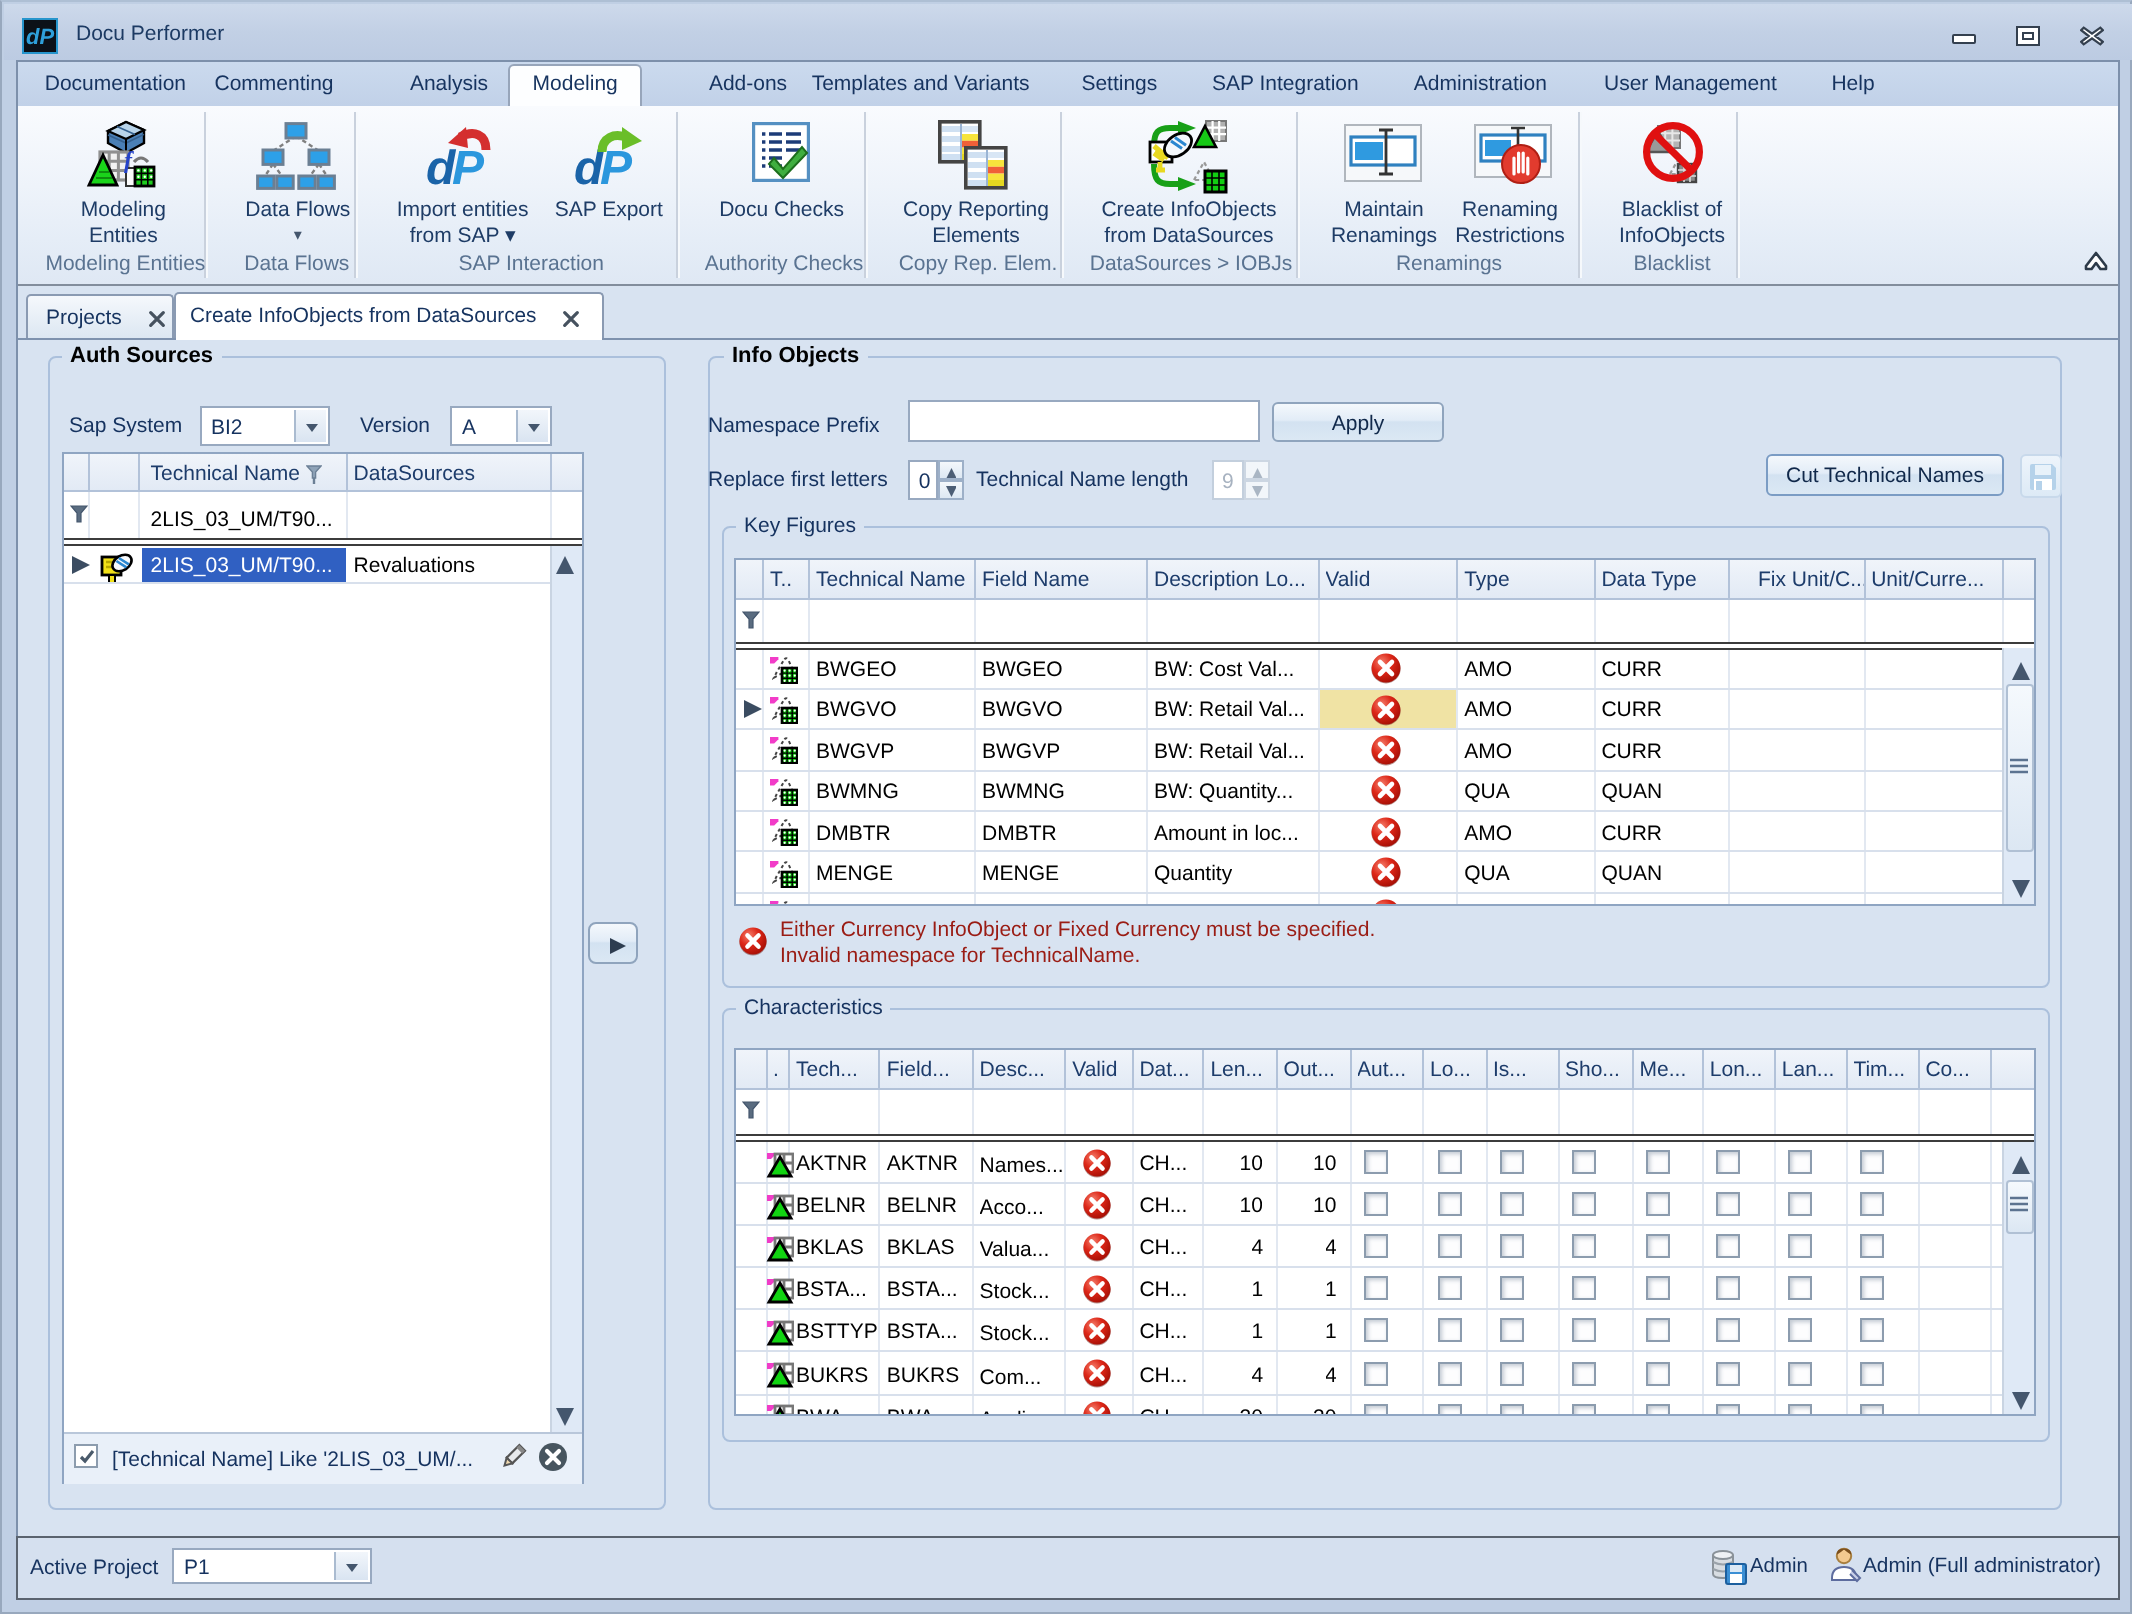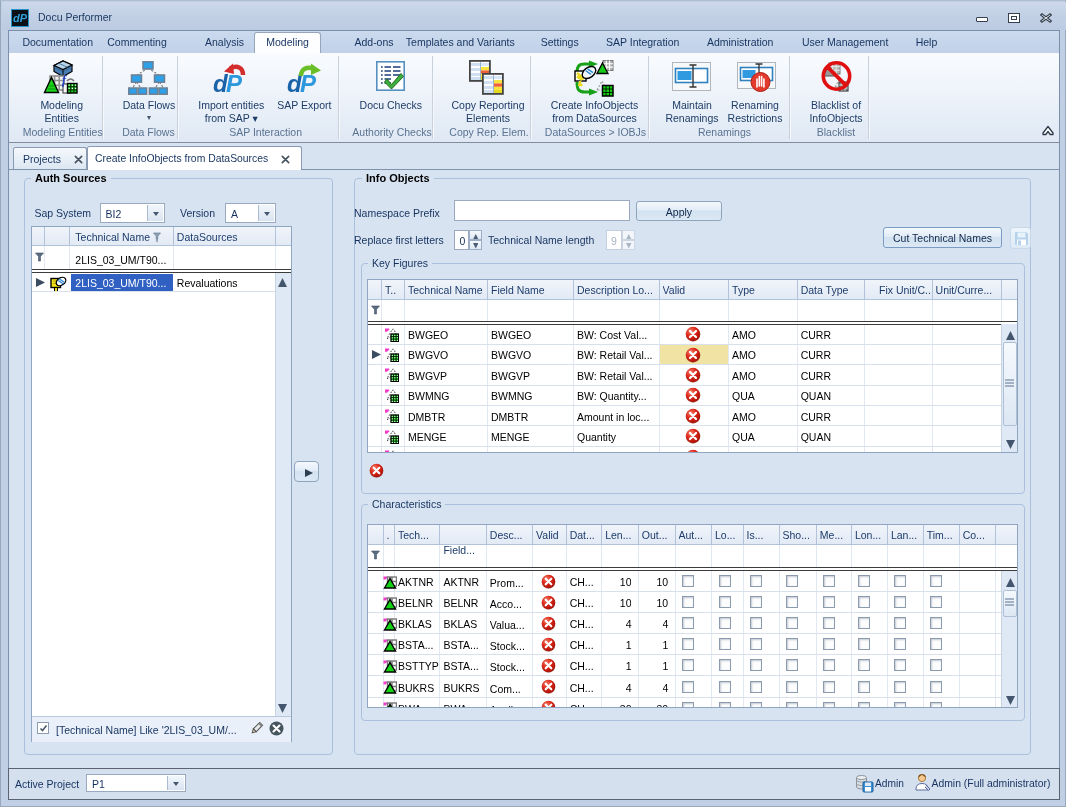"Either Currency InfoObject or Fixed" div.t { html: none -> <div>Either Currency InfoObject or Fixed Currency must be specified.<br>Invalid namespace for TechnicalName.</div> }
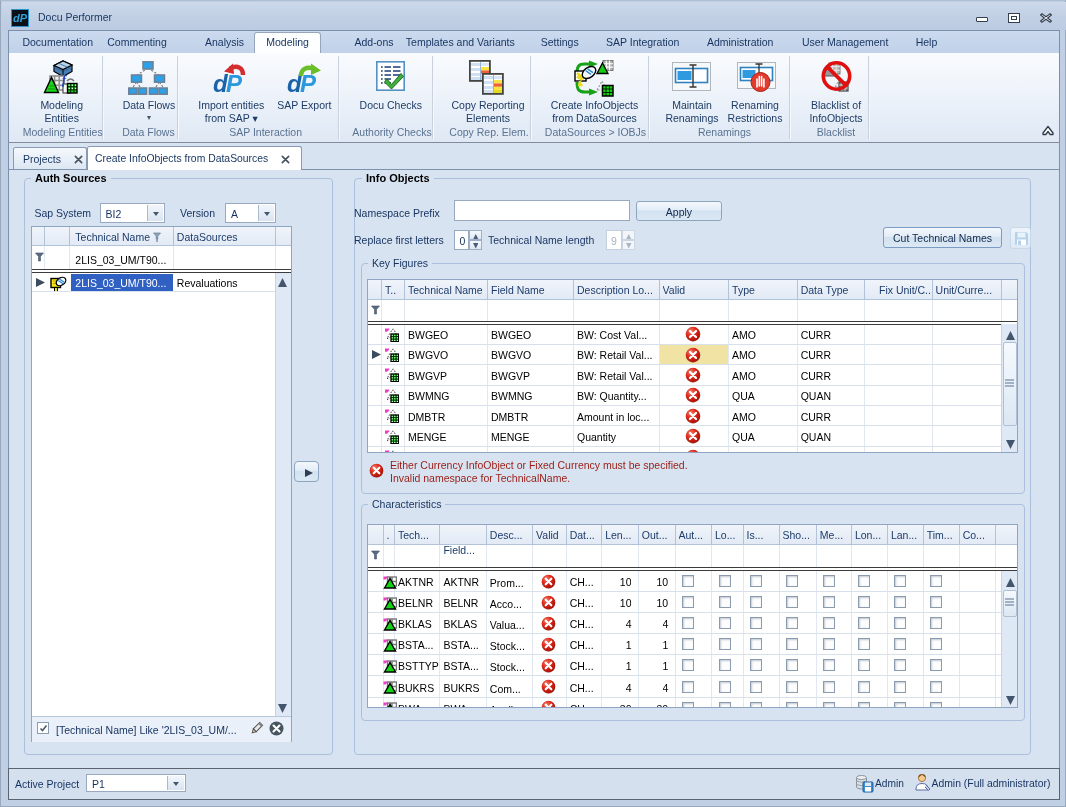"Field..." span.hc { top: 19px -> 4px }
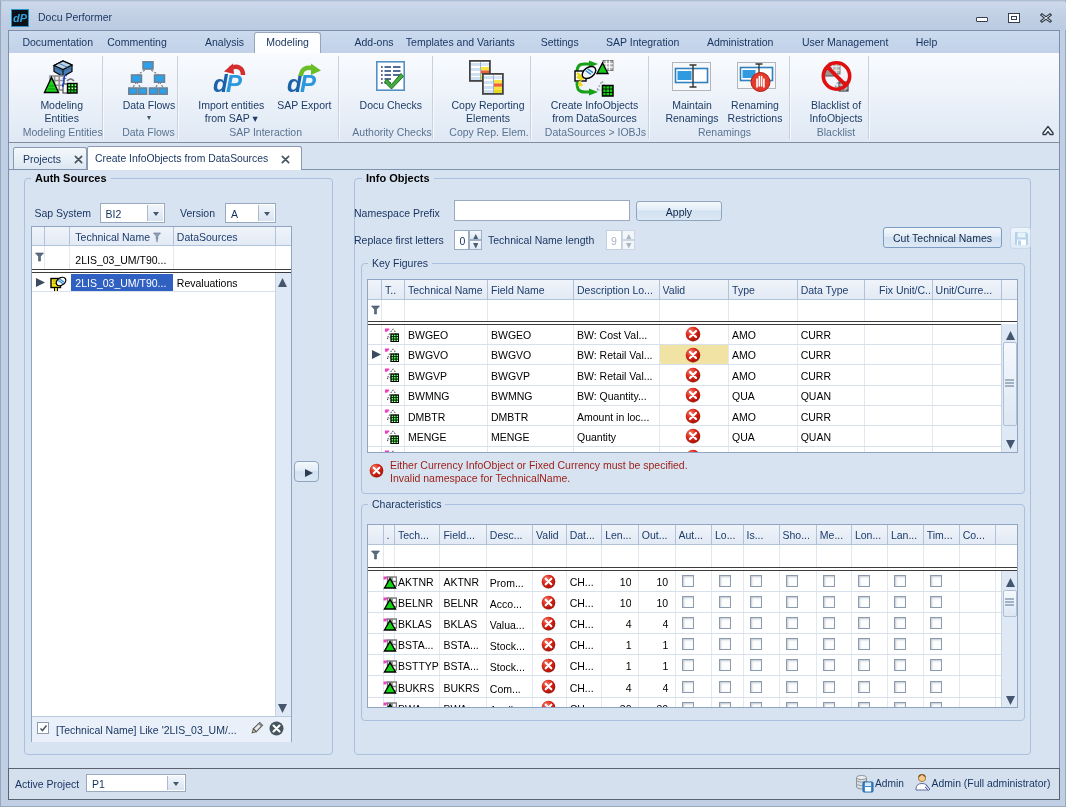"Prom..." span.dc { text: Prom -> Names }
